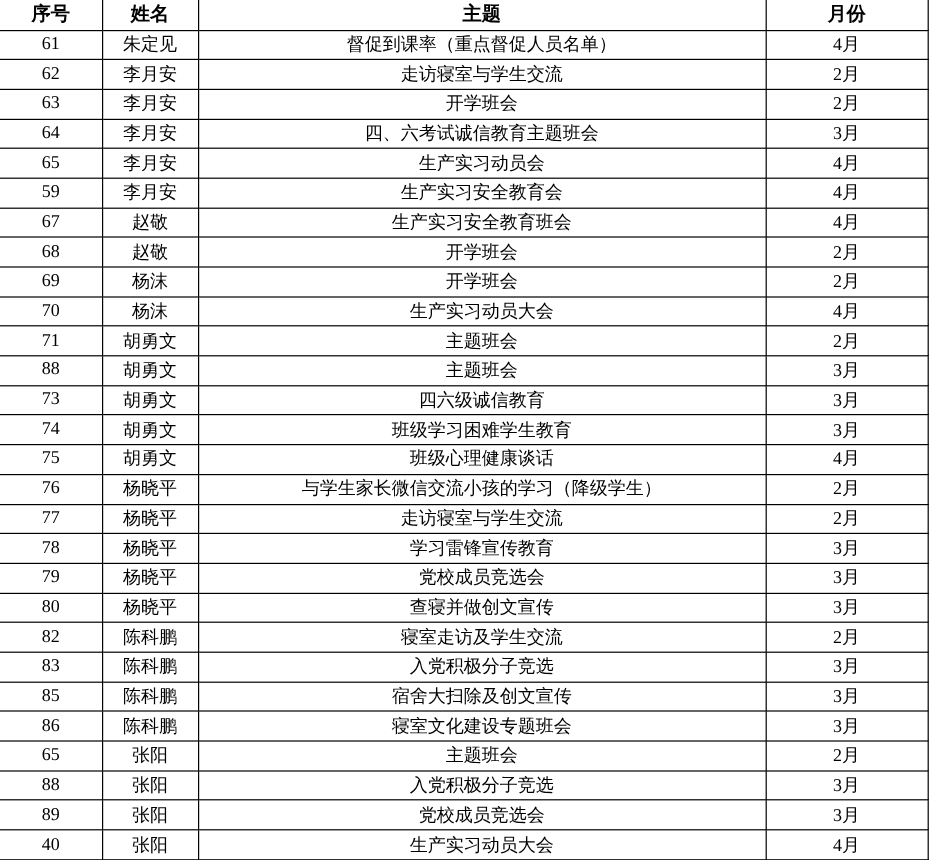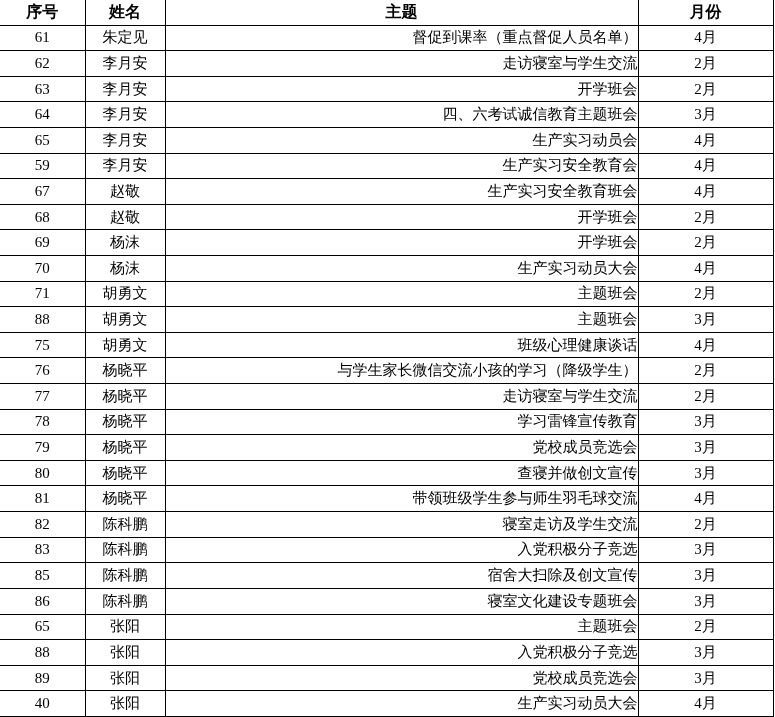"督促到课率（重点督促人员名单）" td.c2 { text-align: right -> center }
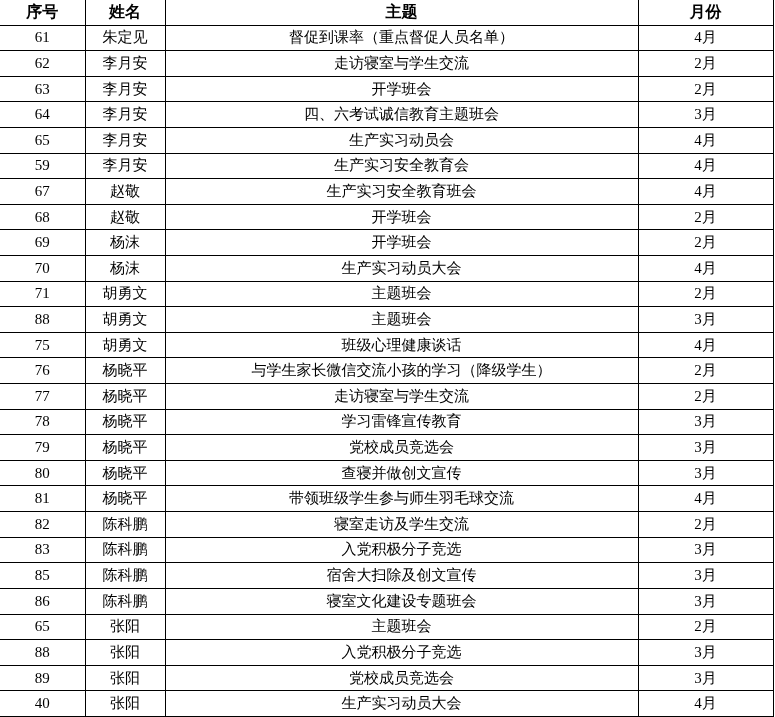"73" tr { html: none -> <tr> <td>73</td> <td>胡勇文</td> <td>四六级诚信教育</td> <td>3月</td> </tr> }
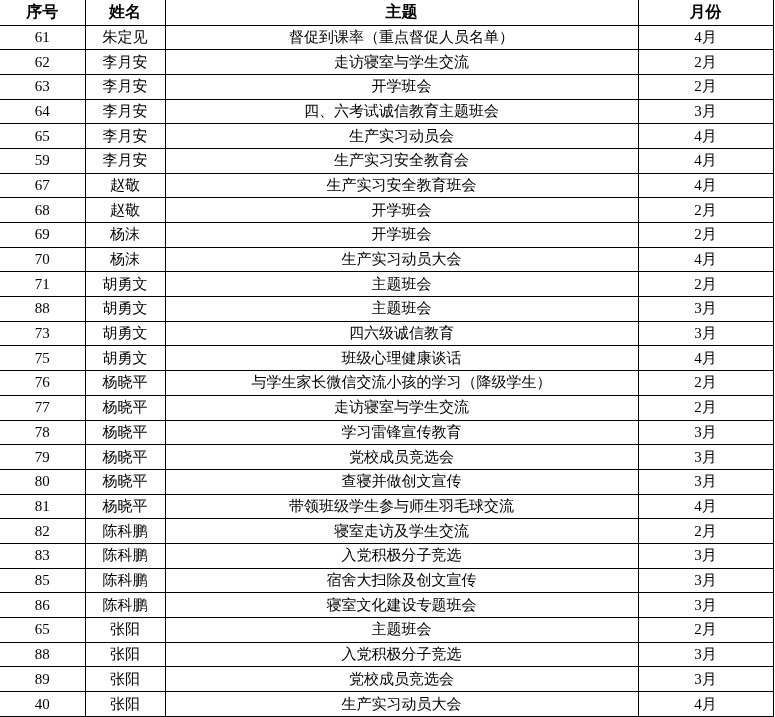"74" tr { html: none -> <tr> <td>74</td> <td>胡勇文</td> <td>班级学习困难学生教育</td> <td>3月</td> </tr> }
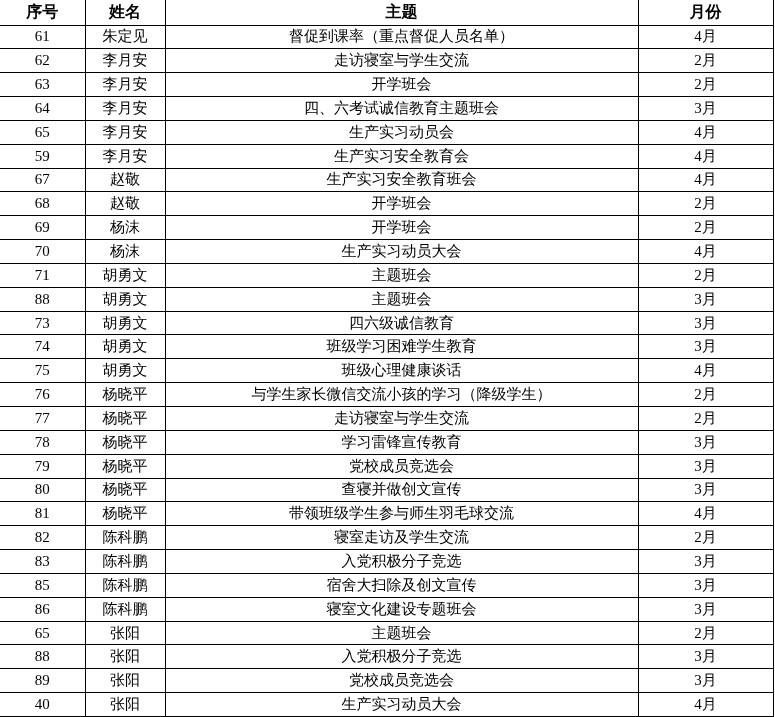"81" tr { html: <tr> <td>81</td> <td>杨晓平</td> <td>带领班级学生参与师生羽毛球交流</td> <td>4月</td> </tr> -> none }
